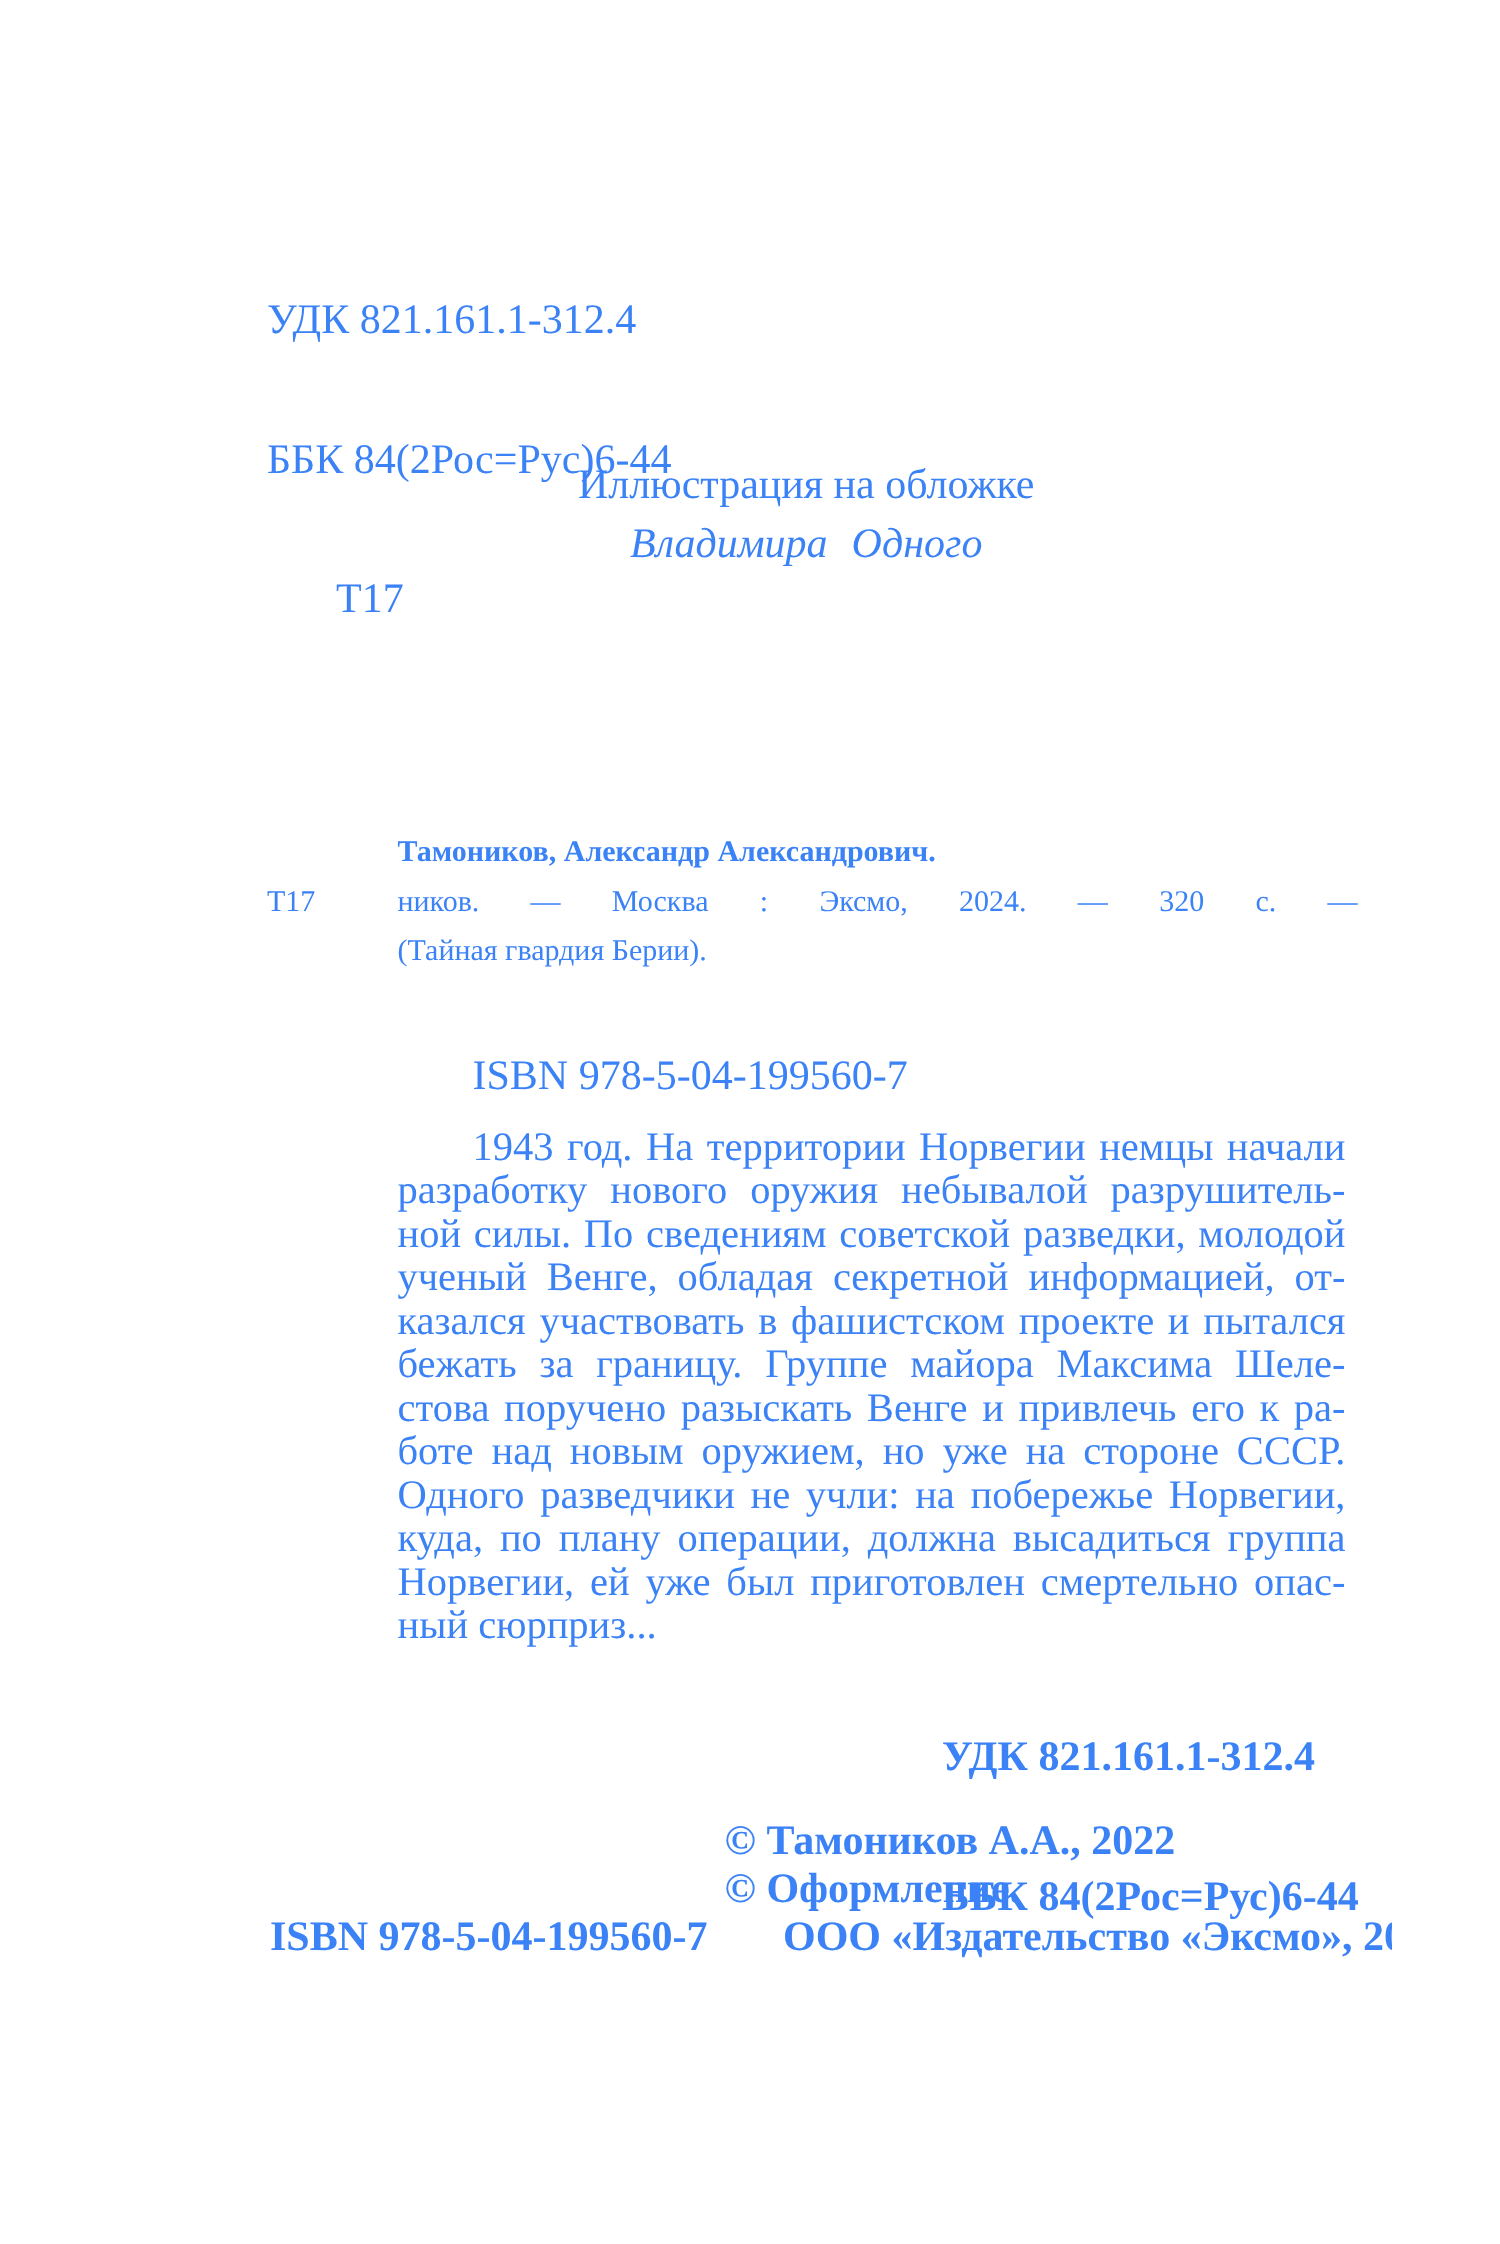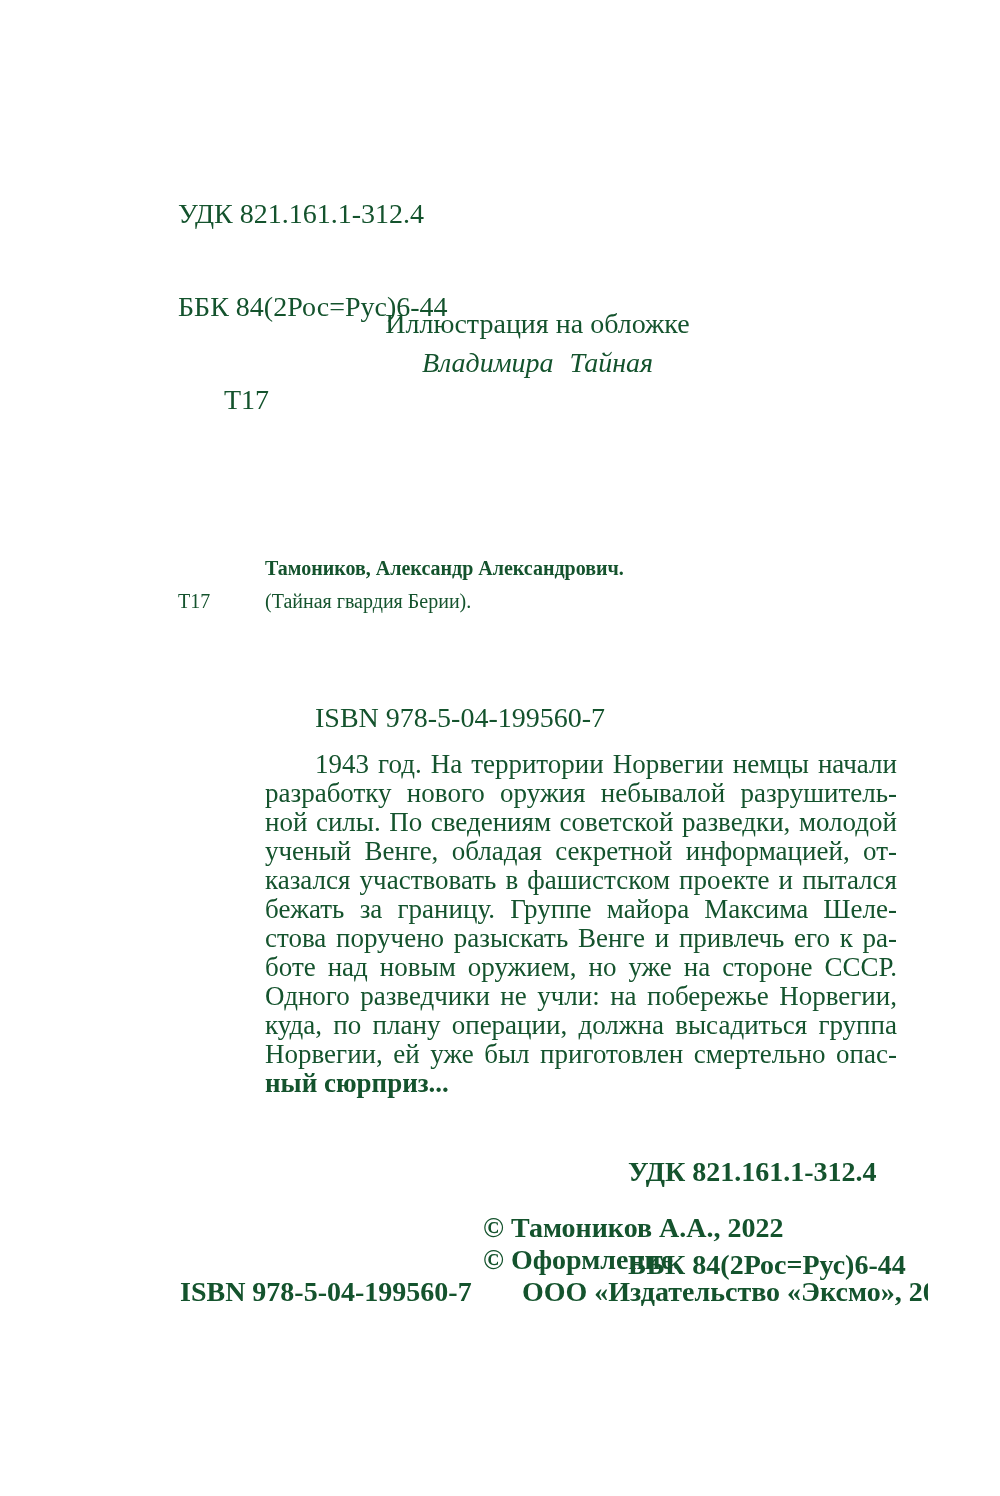"УДК 821.161.1-312.4" .page { color: #14532d -> #3b82f6 }
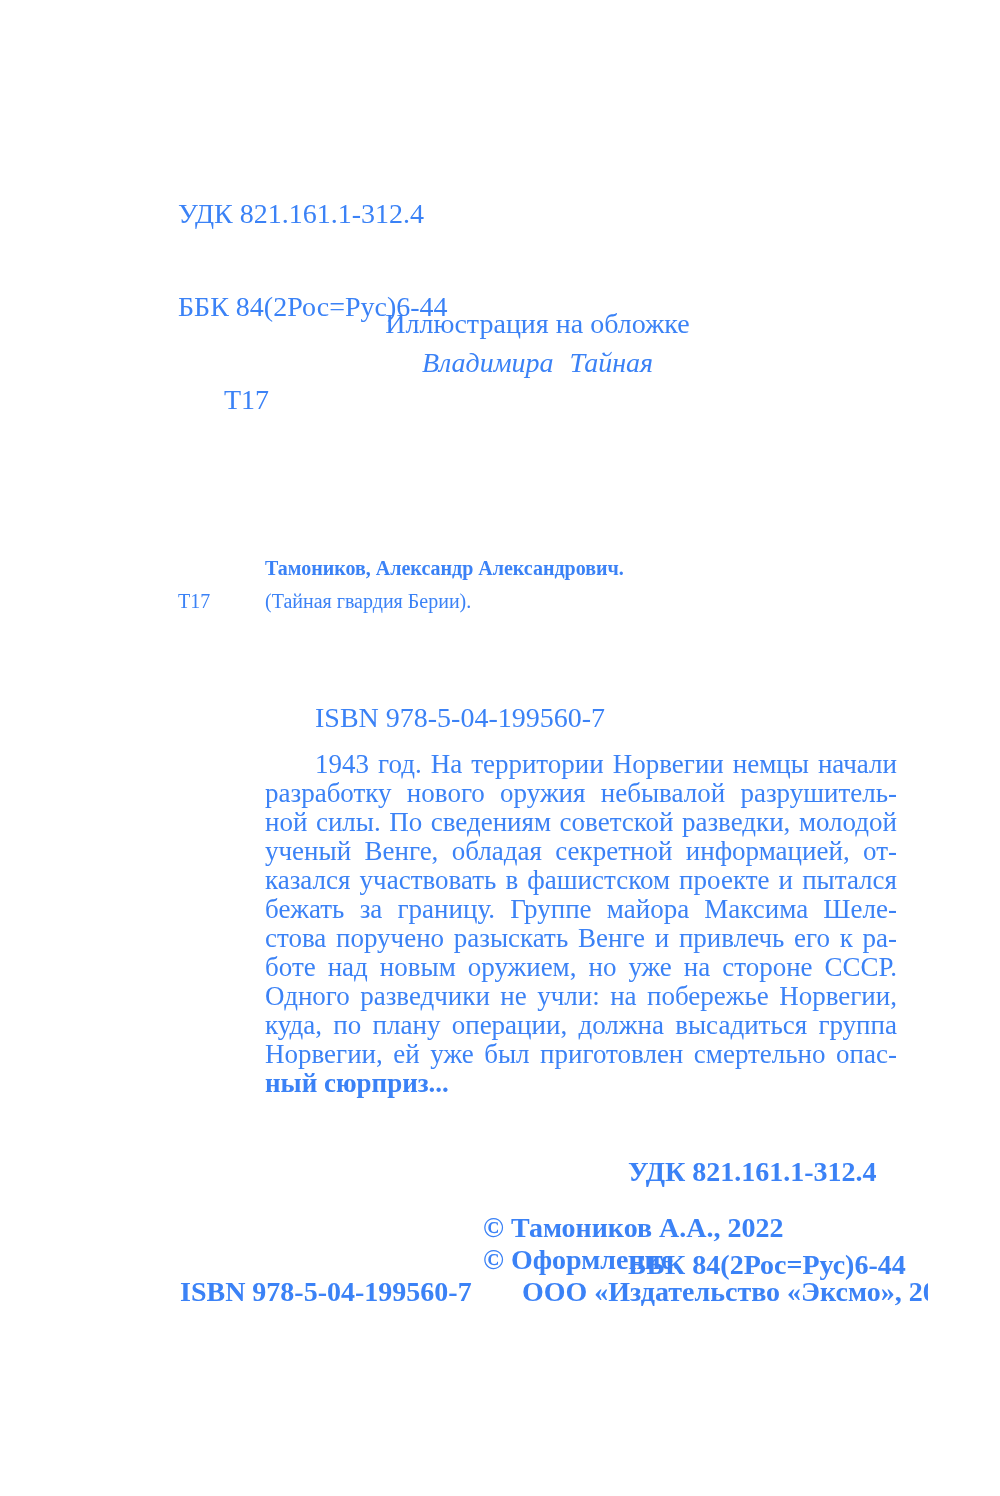"Владимира Тайная" div.credit-name { text: Тайная -> Одного }
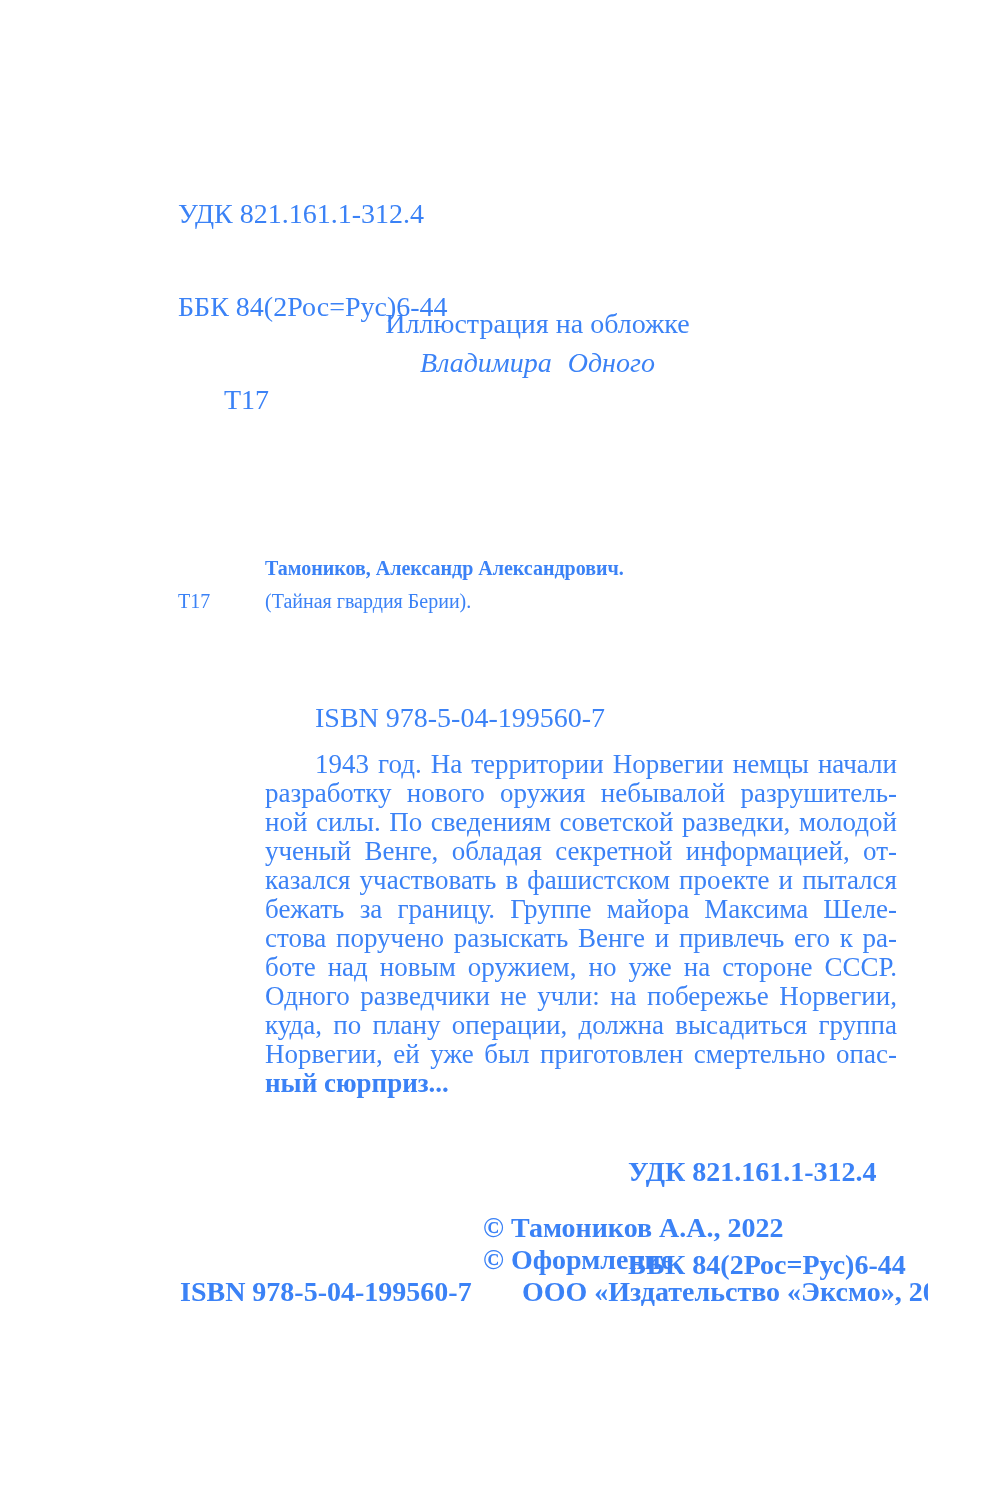"ников. — Москва : Эксмо," div.jline { html: none -> <div>ников. — Москва : Эксмо, 2024. — 320 с. —</div> }
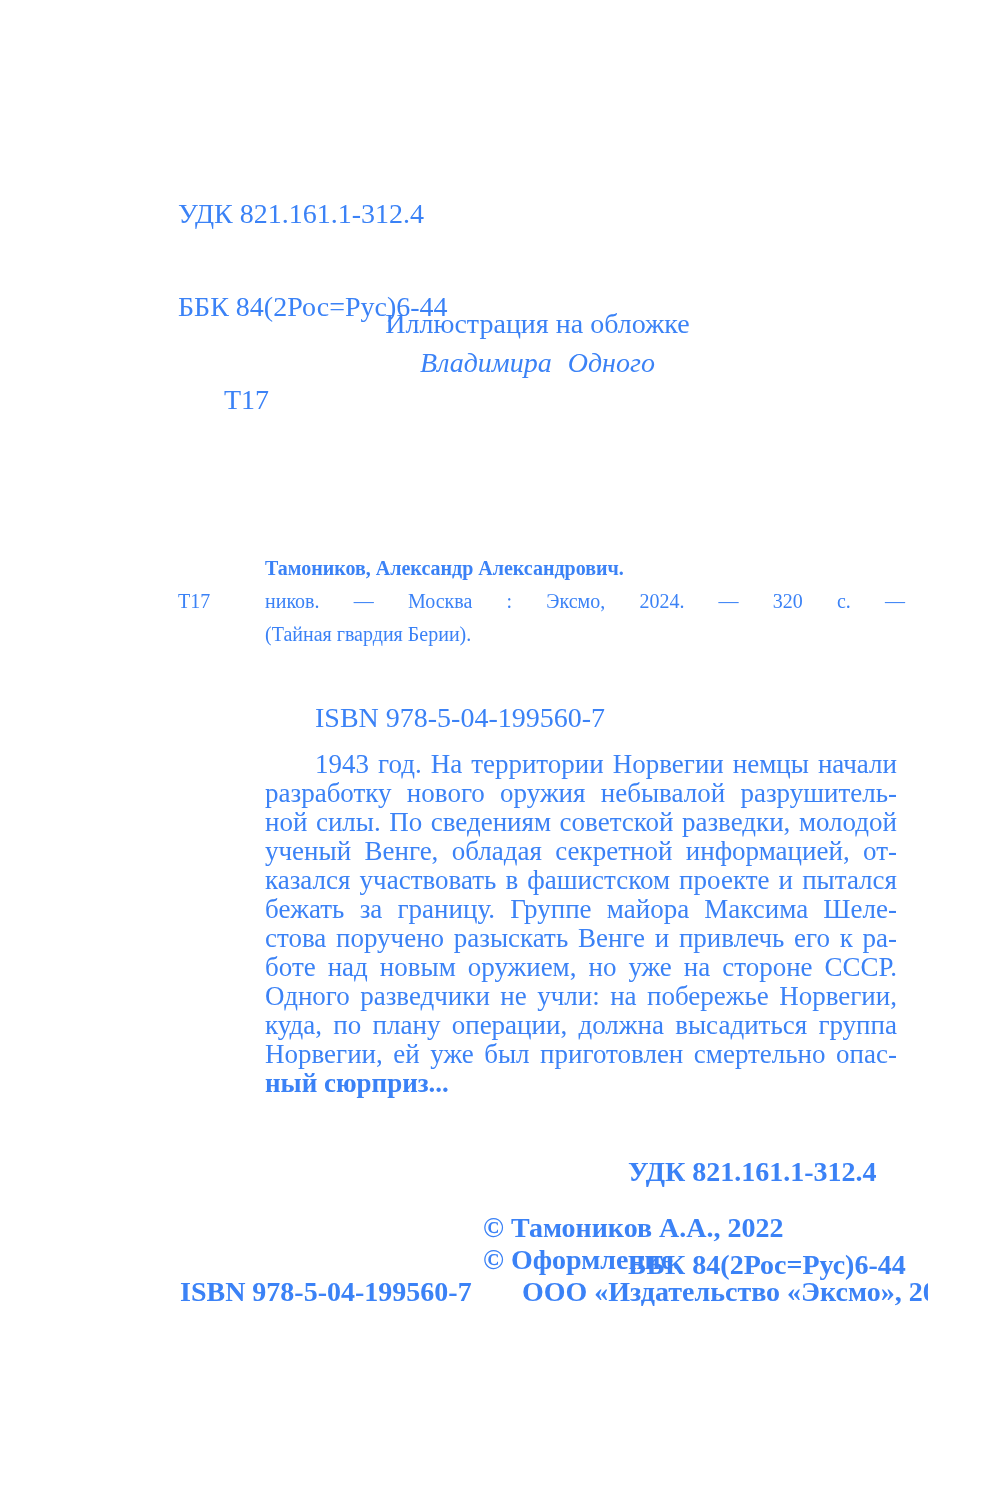"ный сюрприз..." .annotation .last { font-weight: bold -> none }
